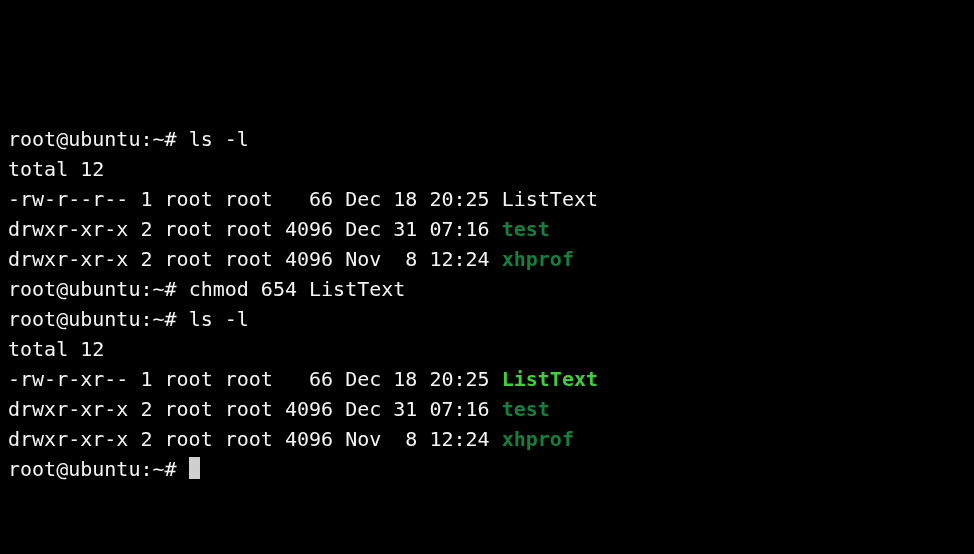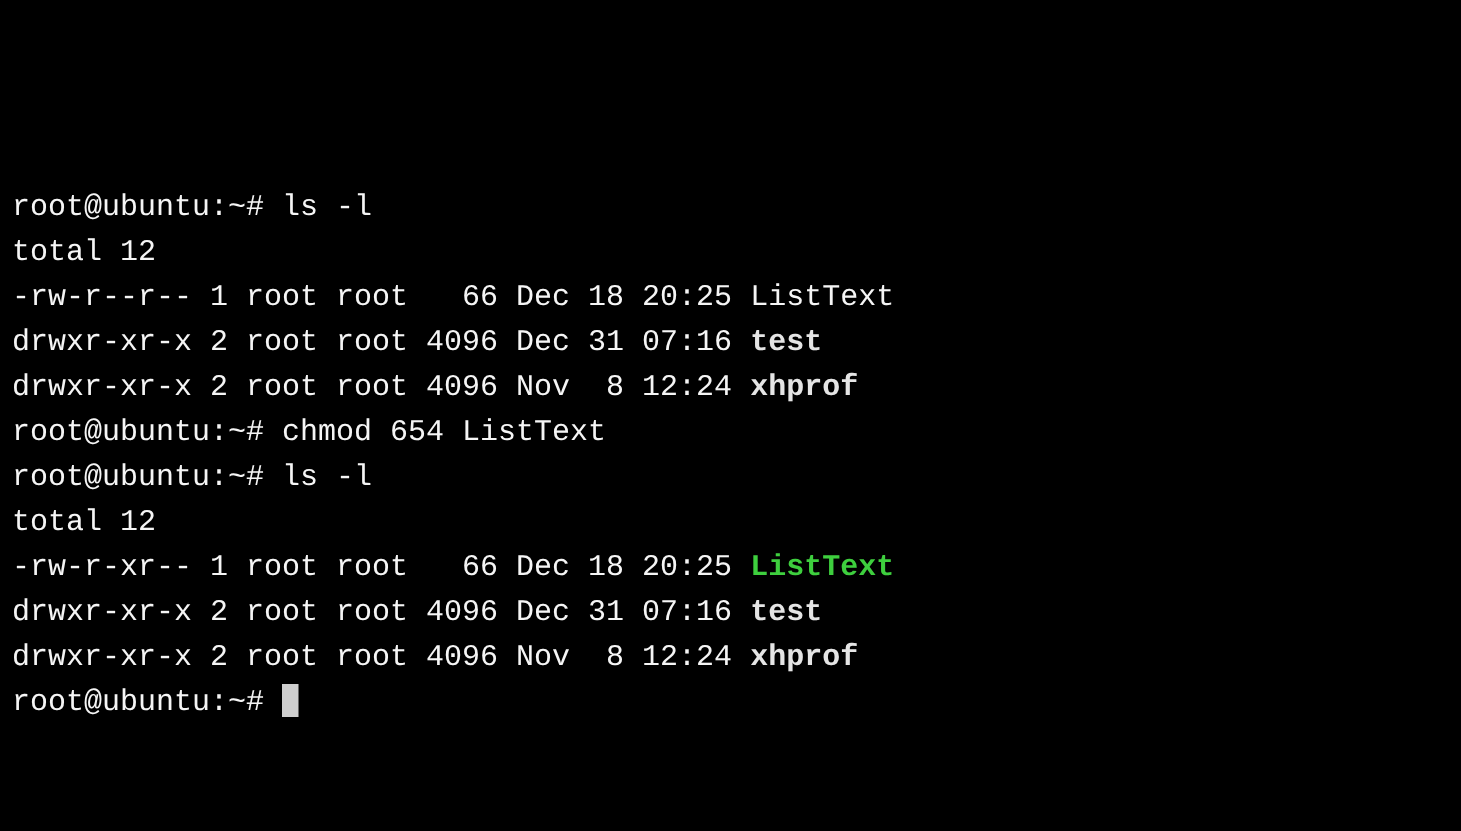"root@ubuntu:~# ls -l" .line { font-family: Liberation Mono, monospace -> none }
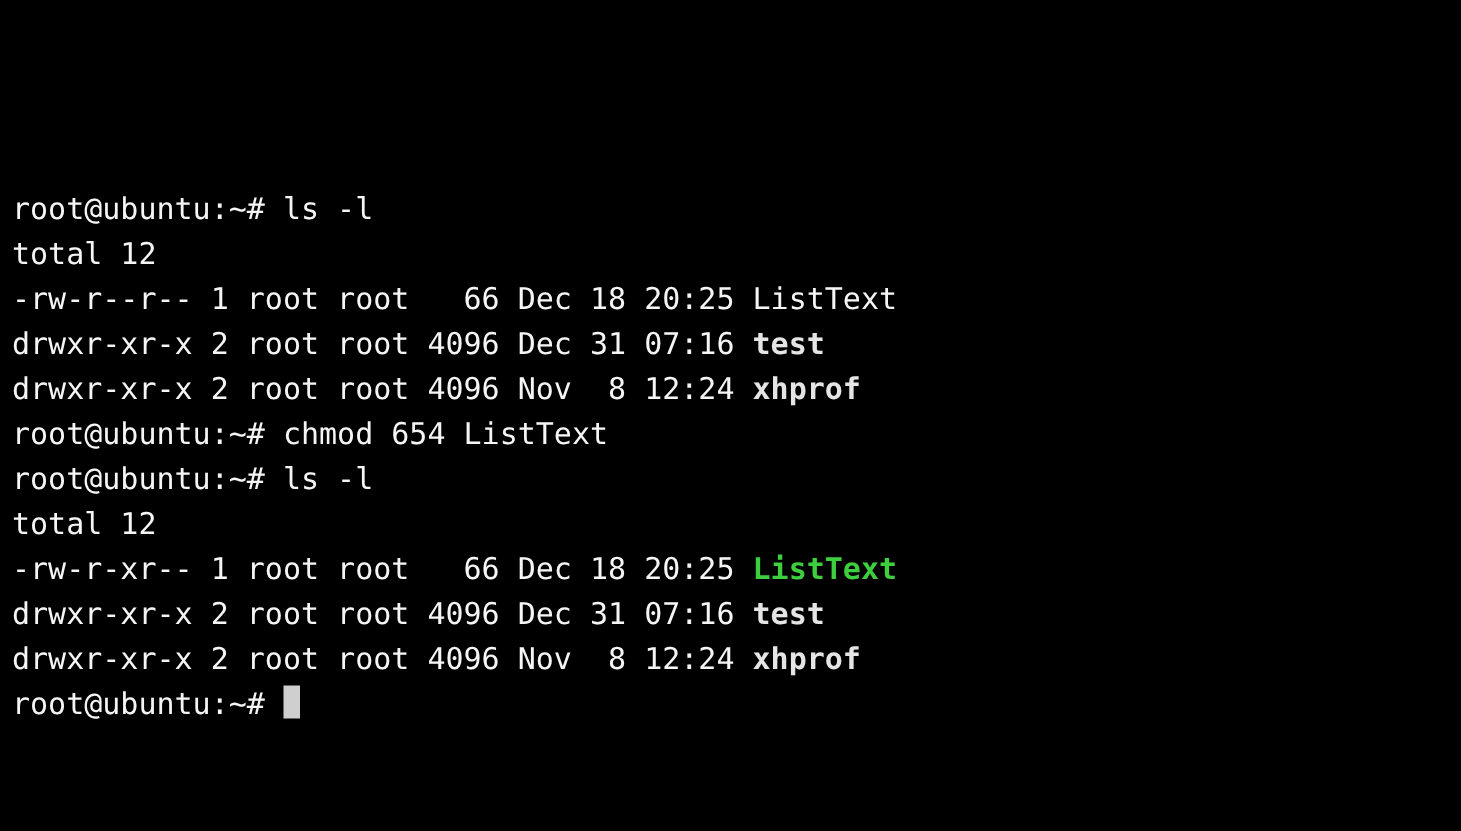"test" .dir { color: #e5e5e5 -> #15803d }
